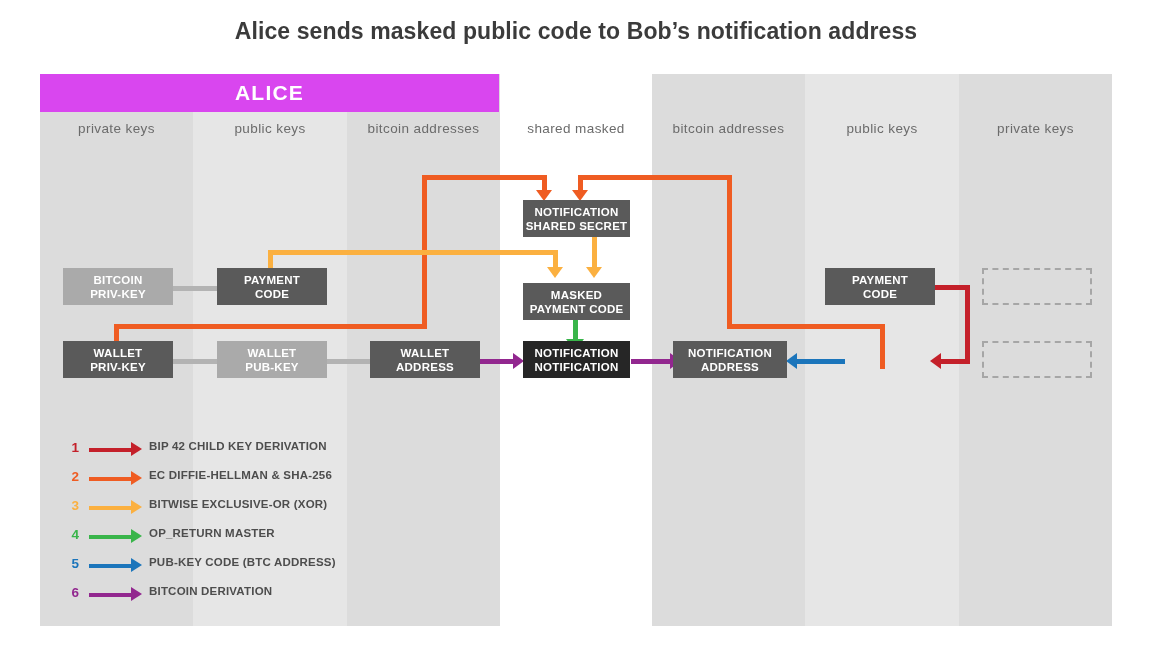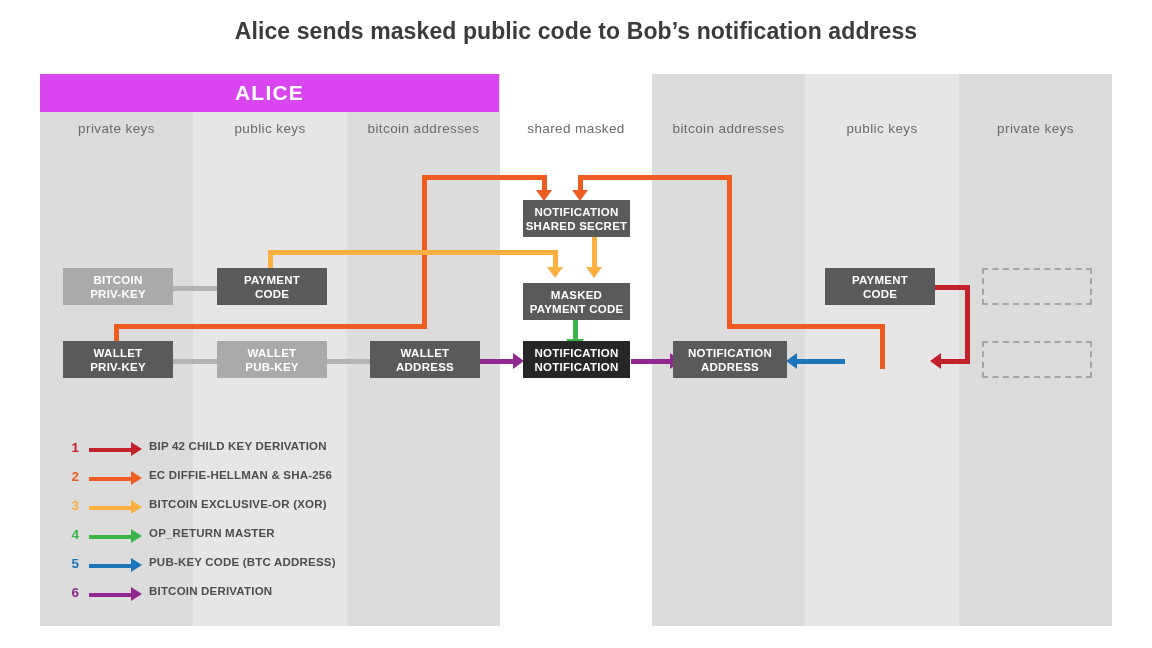"BITCOIN EXCLUSIVE-OR (XOR)" span.legend-label { text: BITCOIN -> BITWISE }
